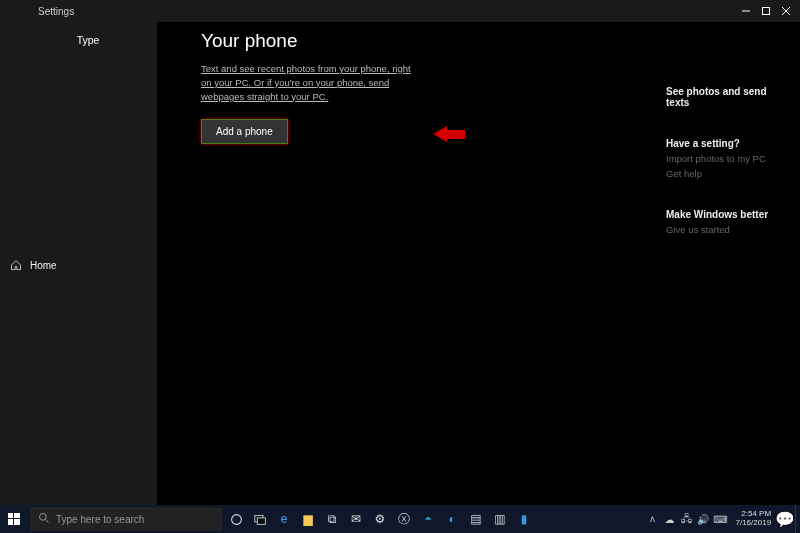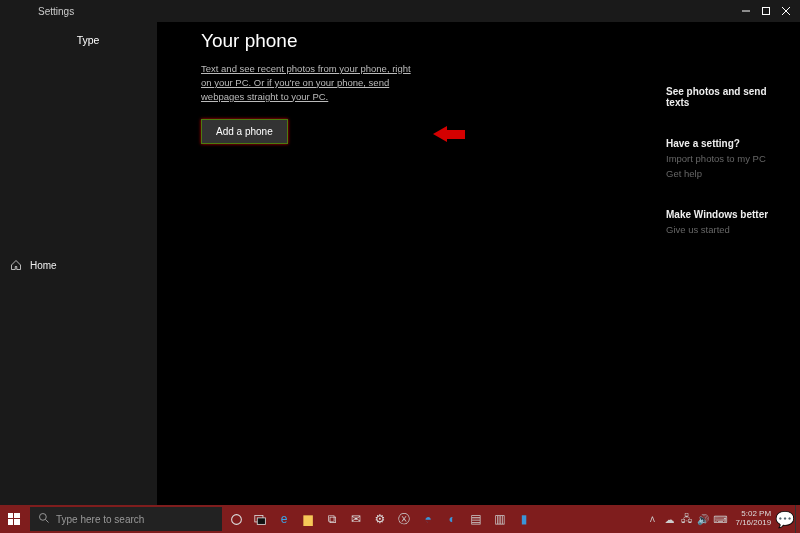"Type here to search" .taskbar { background: #7f1d1d -> #0f172a }
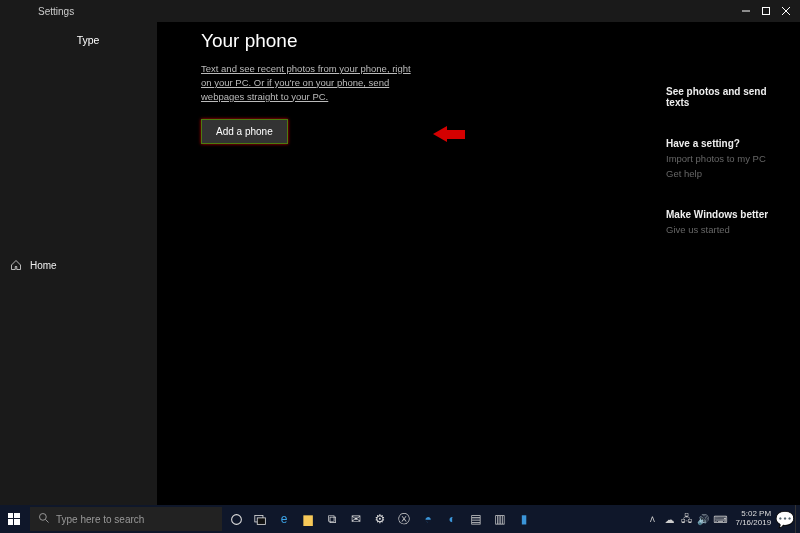"5:02 PM" div { text: 5:02 -> 2:54 }
